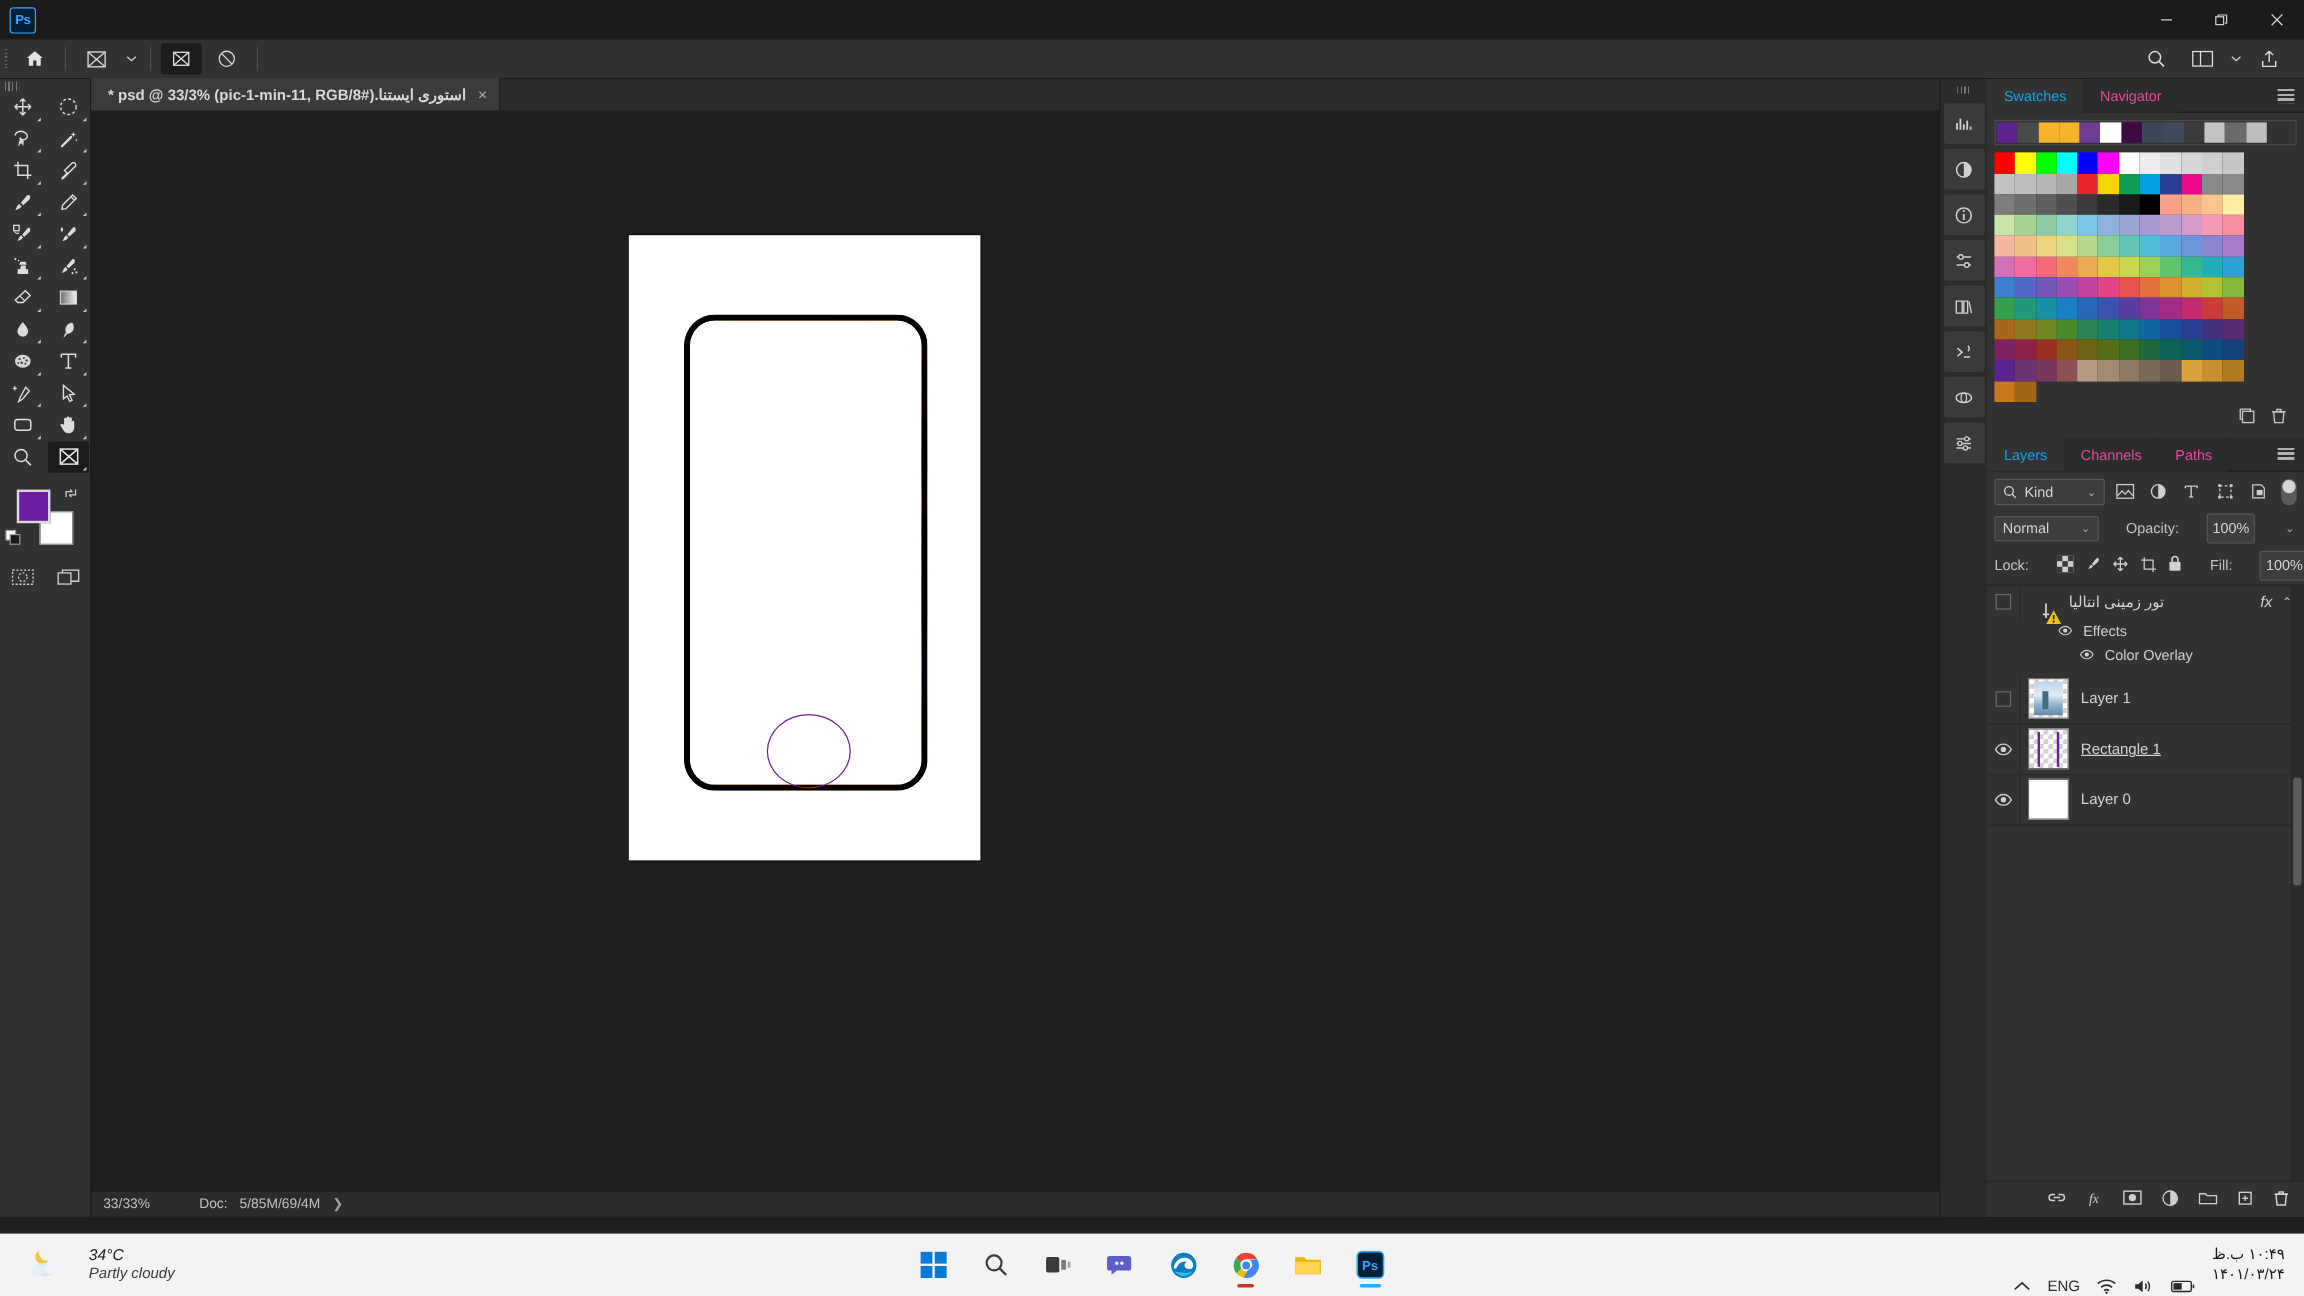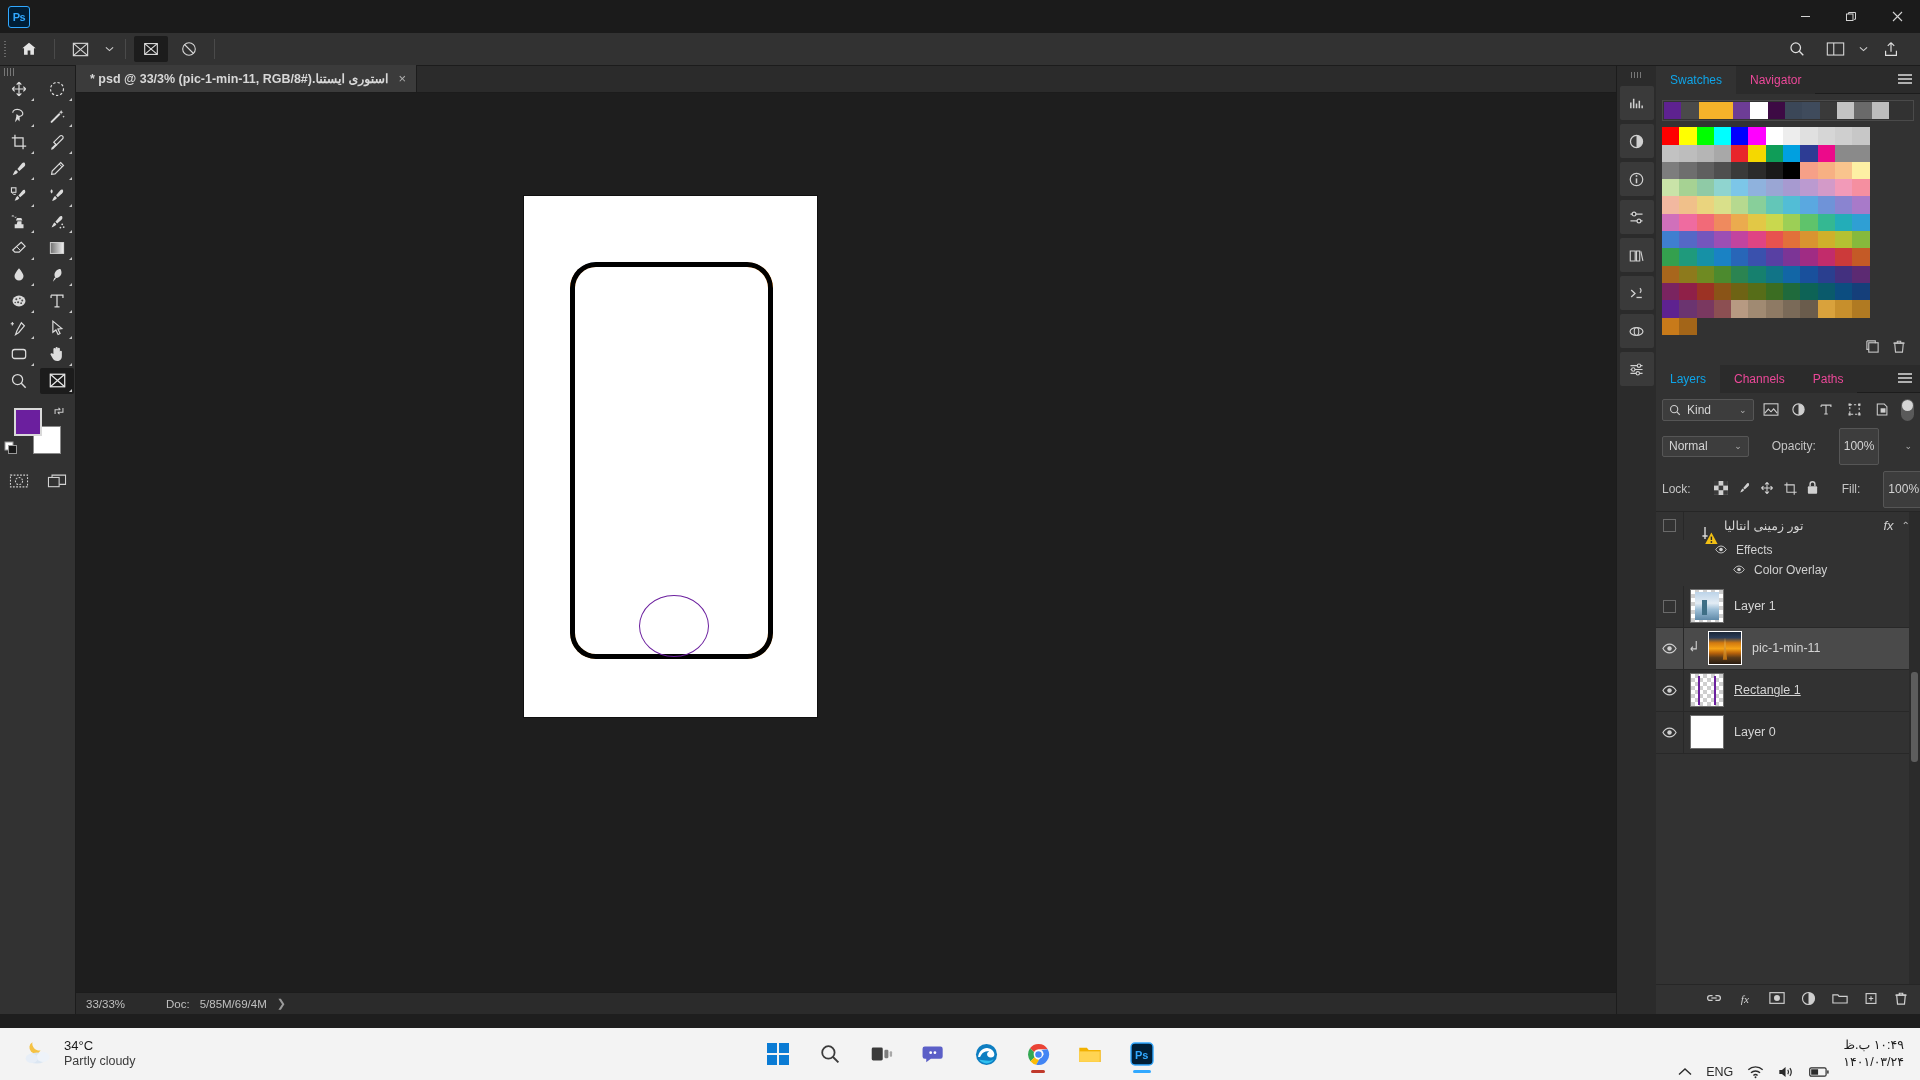"100%" .num-field { height: 37px -> 25px }
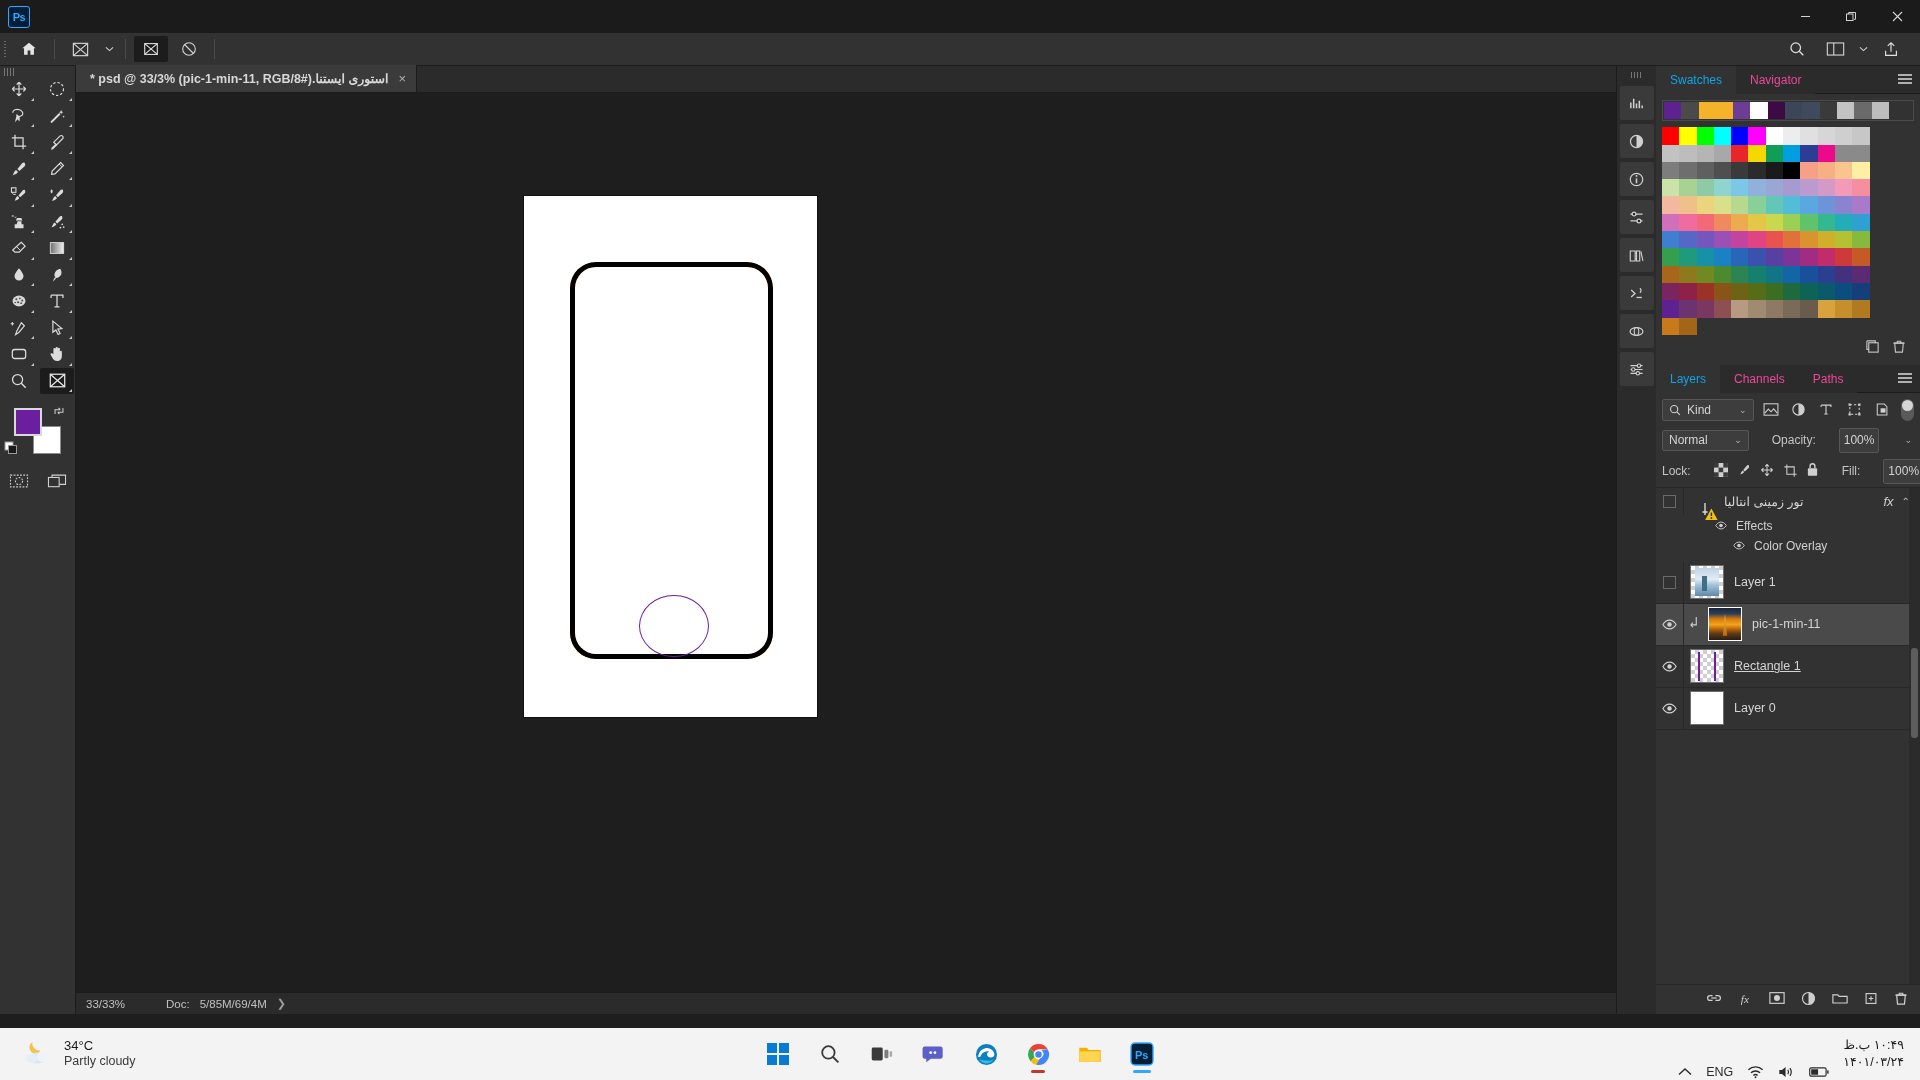"pic-1-min-11" div.layer-row { html: <div> <div> <svg> <path></path> <circle></circle> </svg> </div> <span><svg> <path></path> </svg></span> <div> <div></div> <div></div> </div> <span>pic-1-min-11</span> </div> -> none }
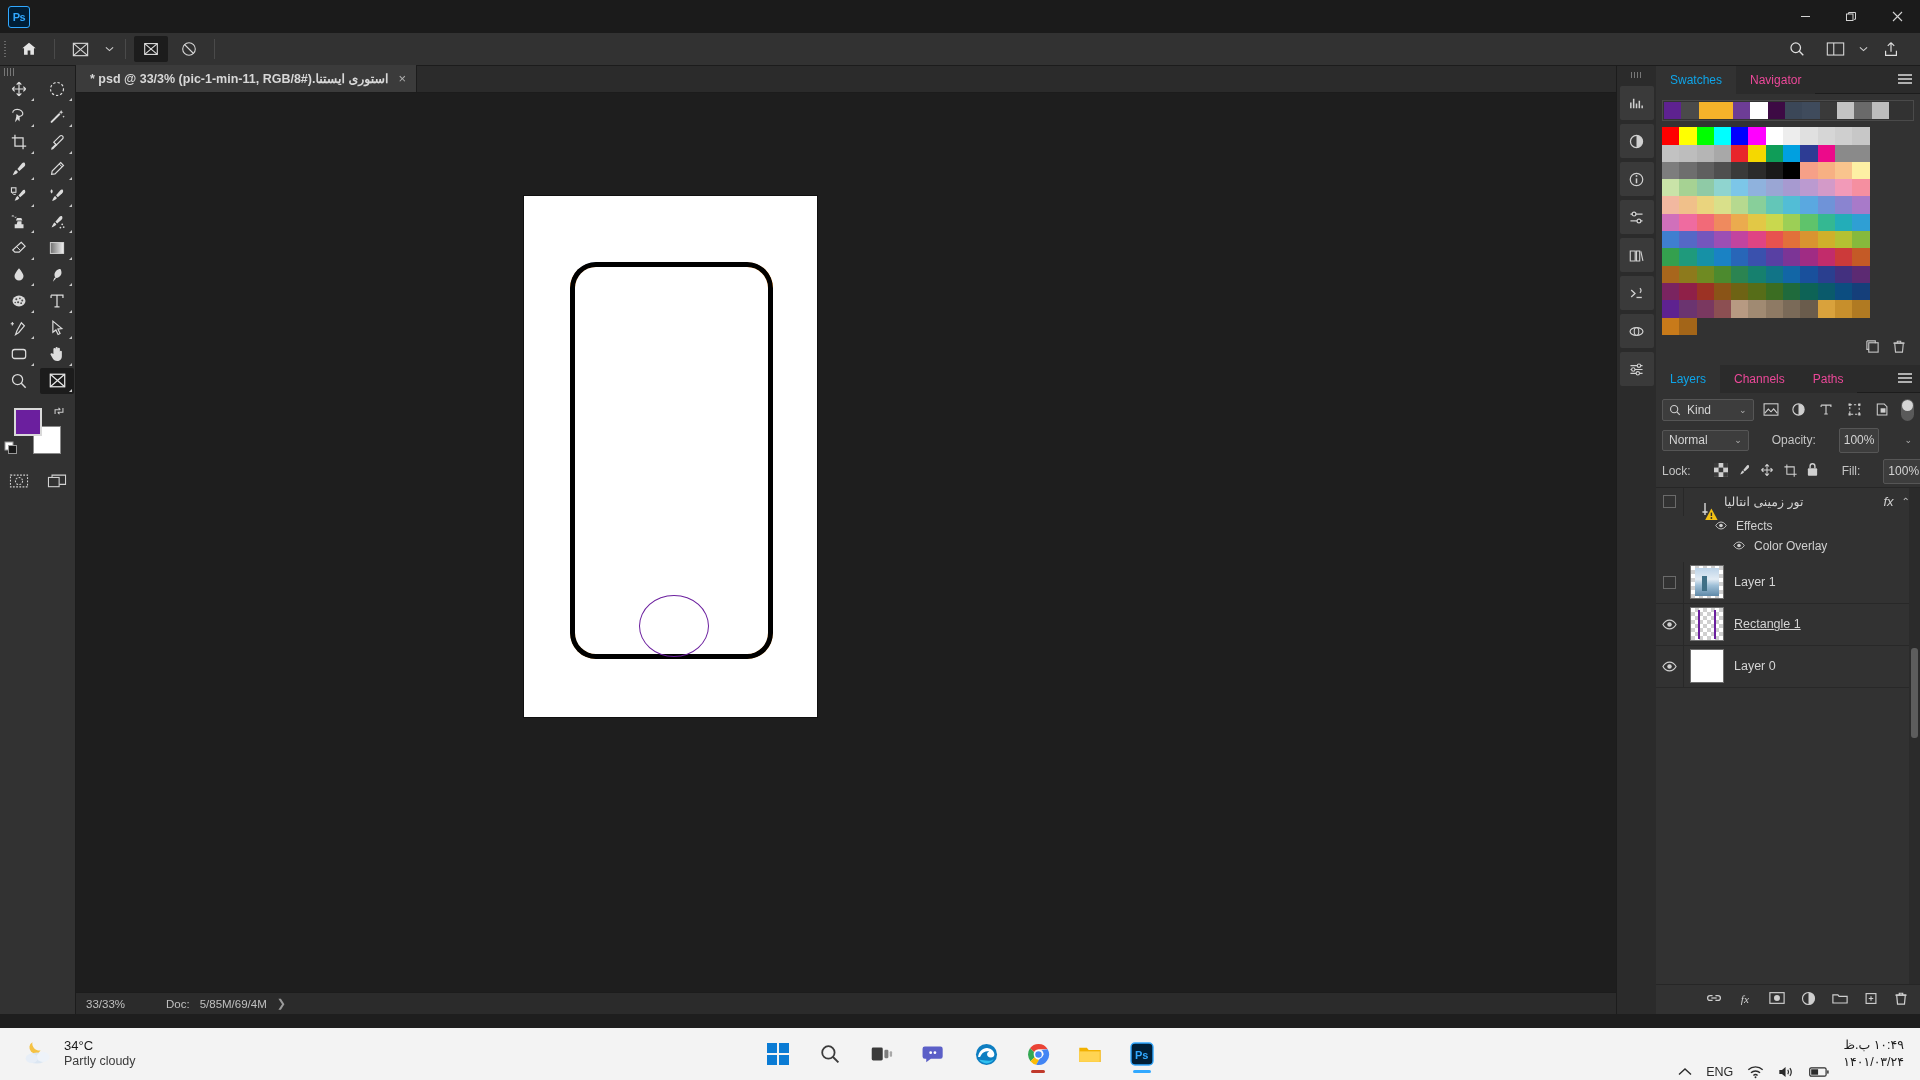"34°C" .weather { font-style: none -> italic; gap: 10px -> 20px }
